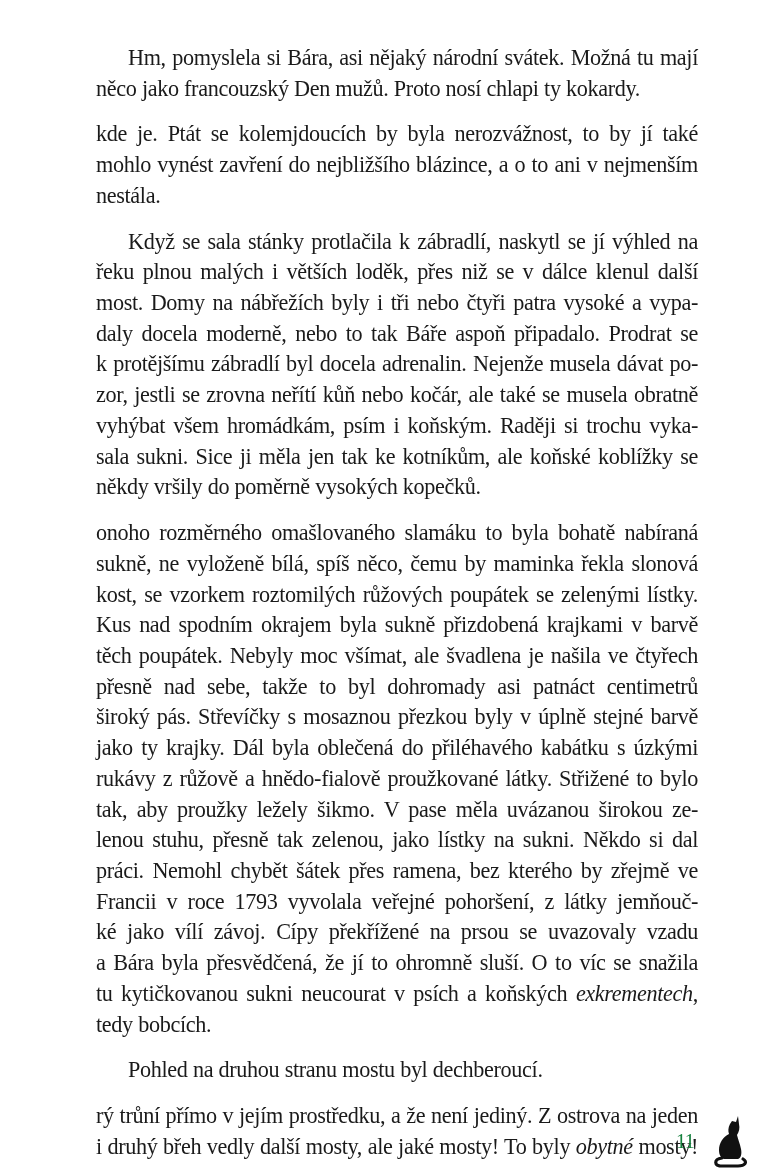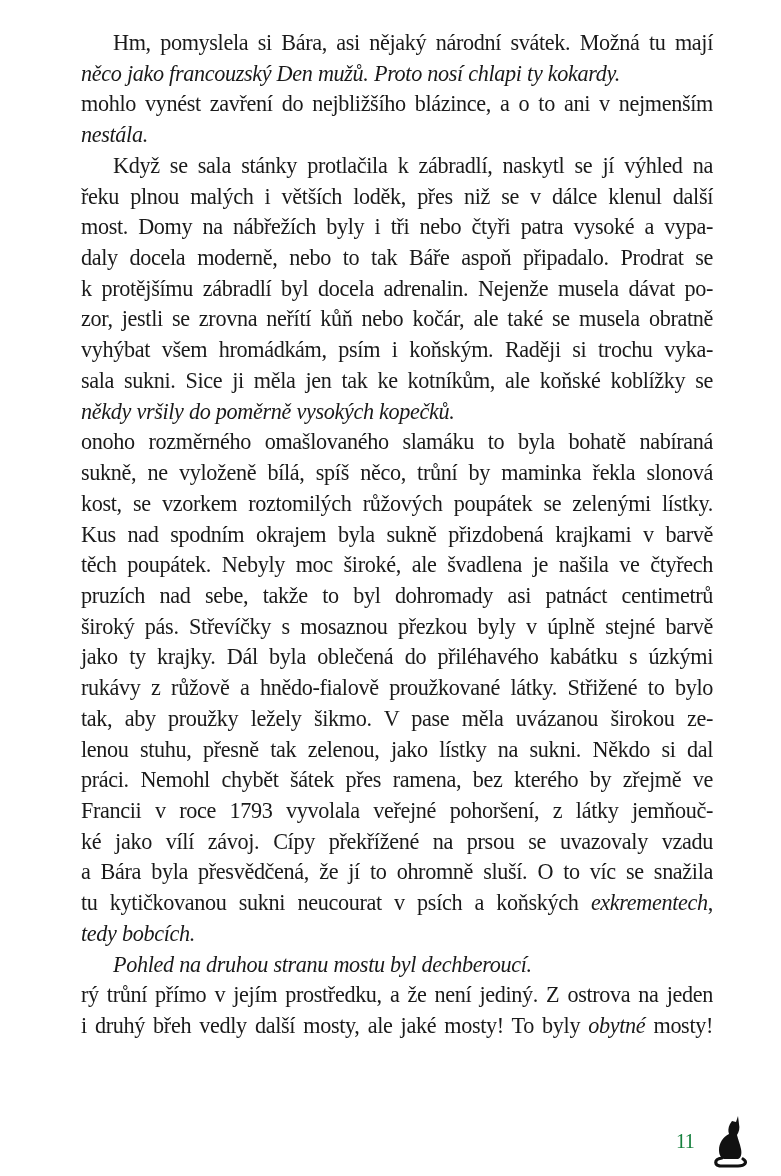"Hm, pomyslela si Bára, asi" .page p { margin: 0 -> 15px }
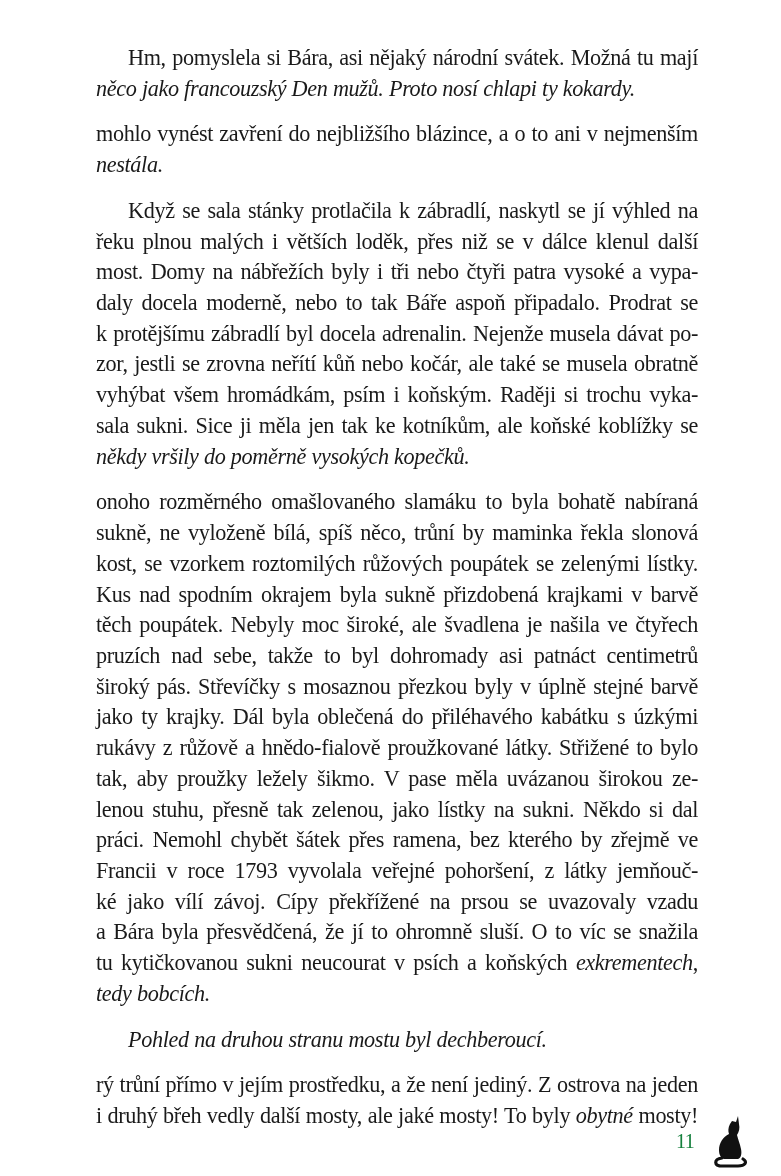"něco jako francouzský Den mužů." .ln.last { font-style: italic -> none }
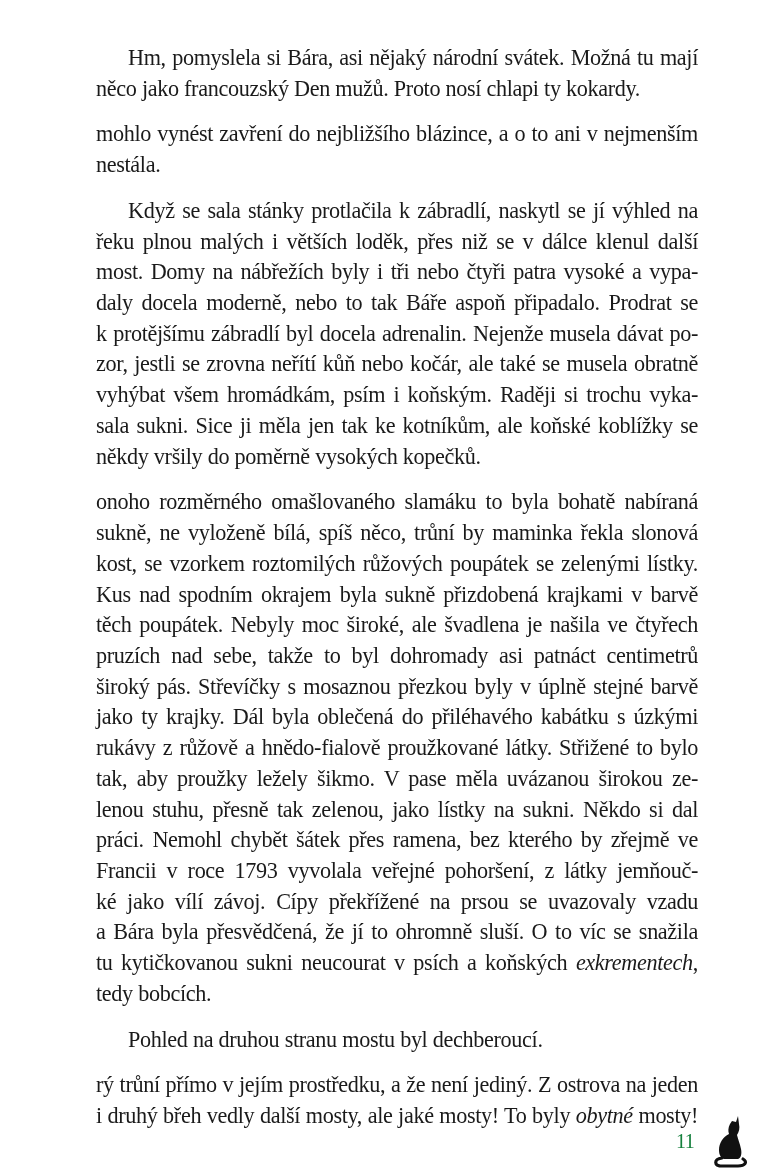"kde je. Ptát se kolemjdoucích" span.ln { html: none -> <span>kde je. Ptát se kolemjdoucích by byla nerozvážnost, to by jí také</span> }
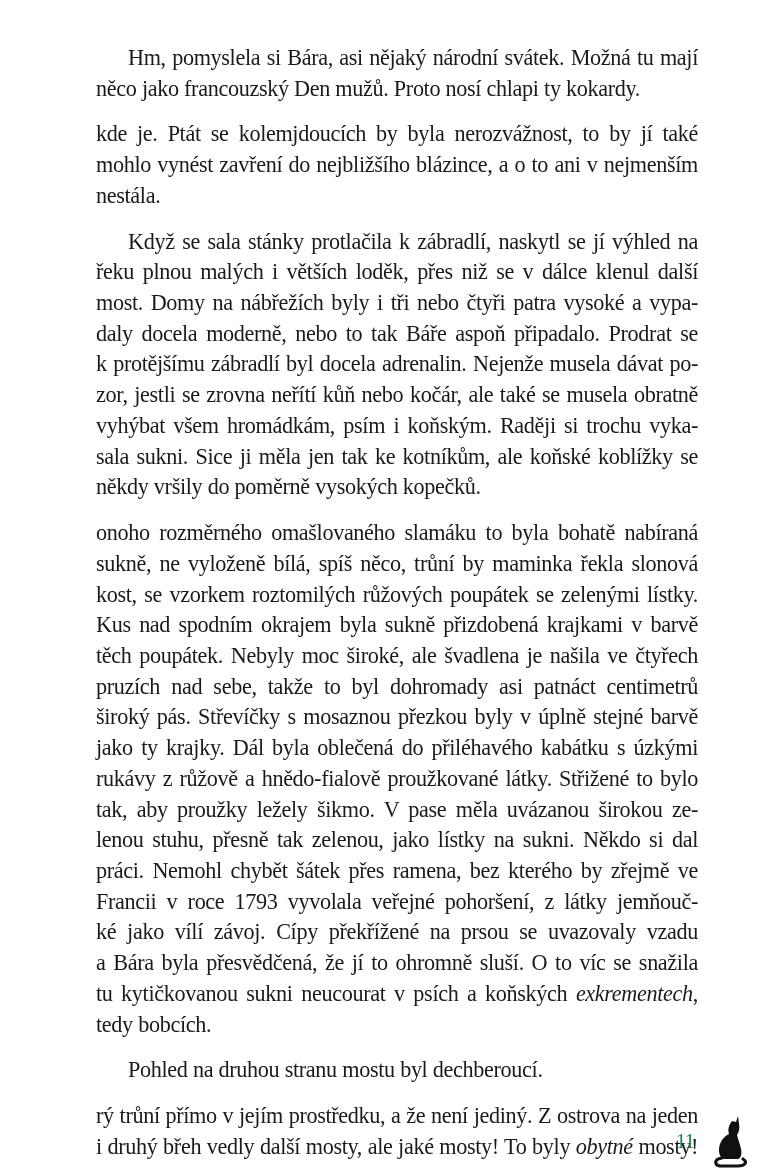"sukně, ne vyloženě bílá, spíš" span.ln { text: trůní -> čemu }
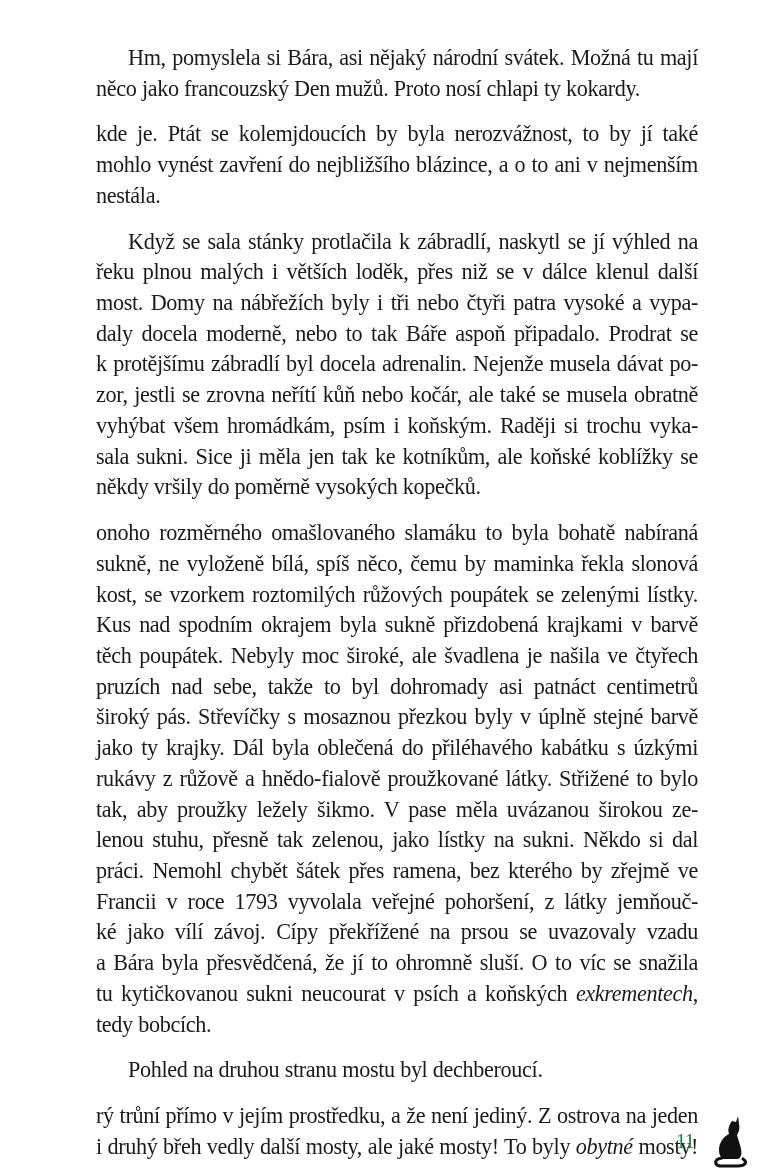"těch poupátek. Nebyly moc široké," span.ln { text: široké -> všímat }
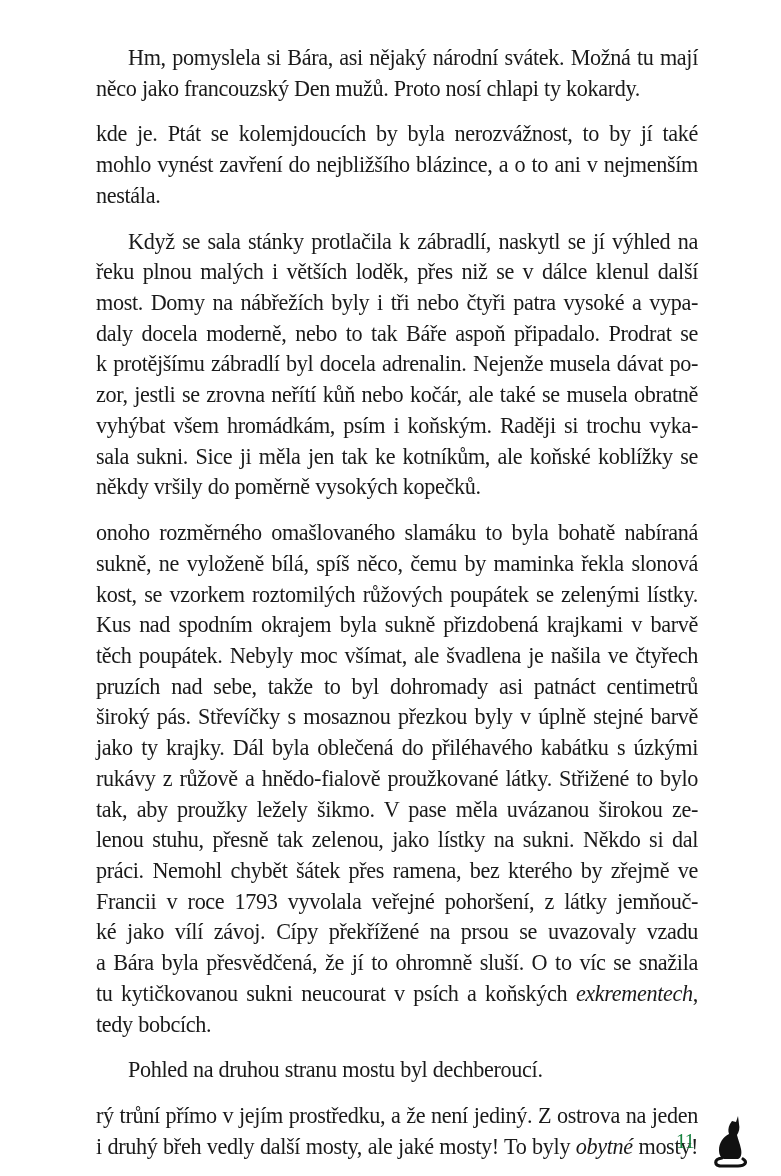"pruzích nad sebe, takže to" span.ln { text: pruzích -> přesně }
